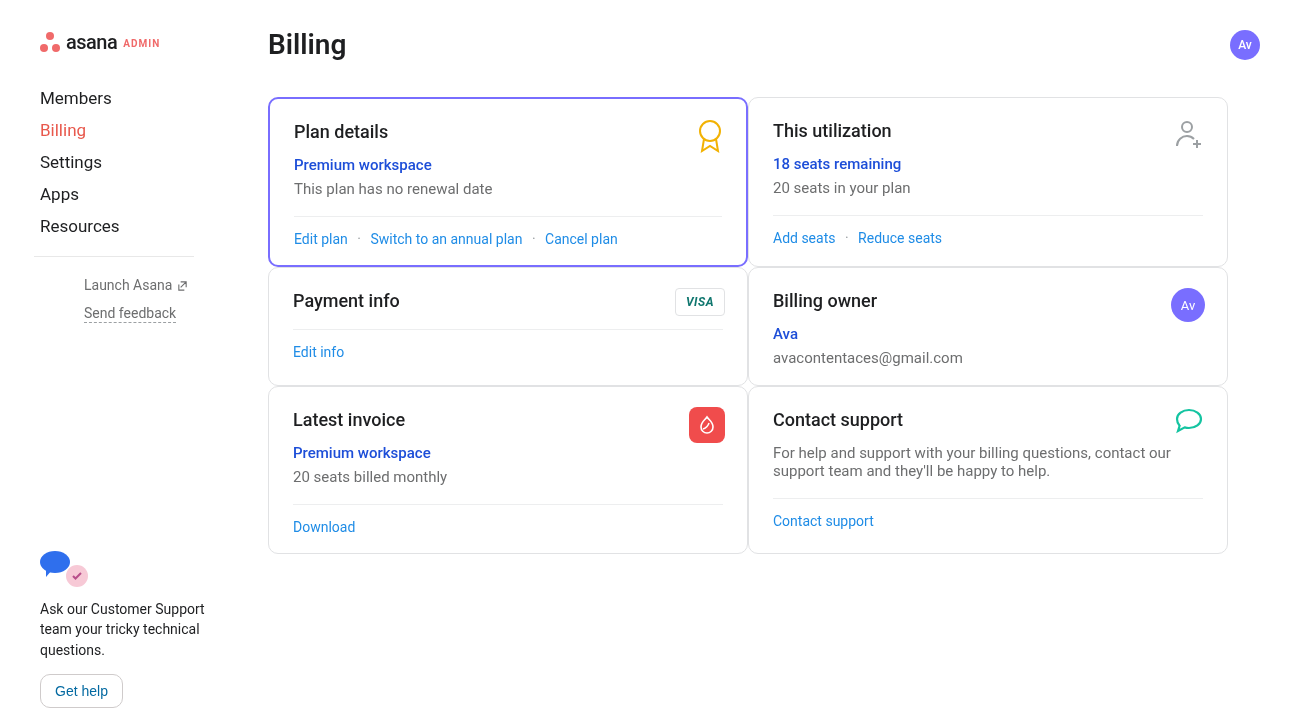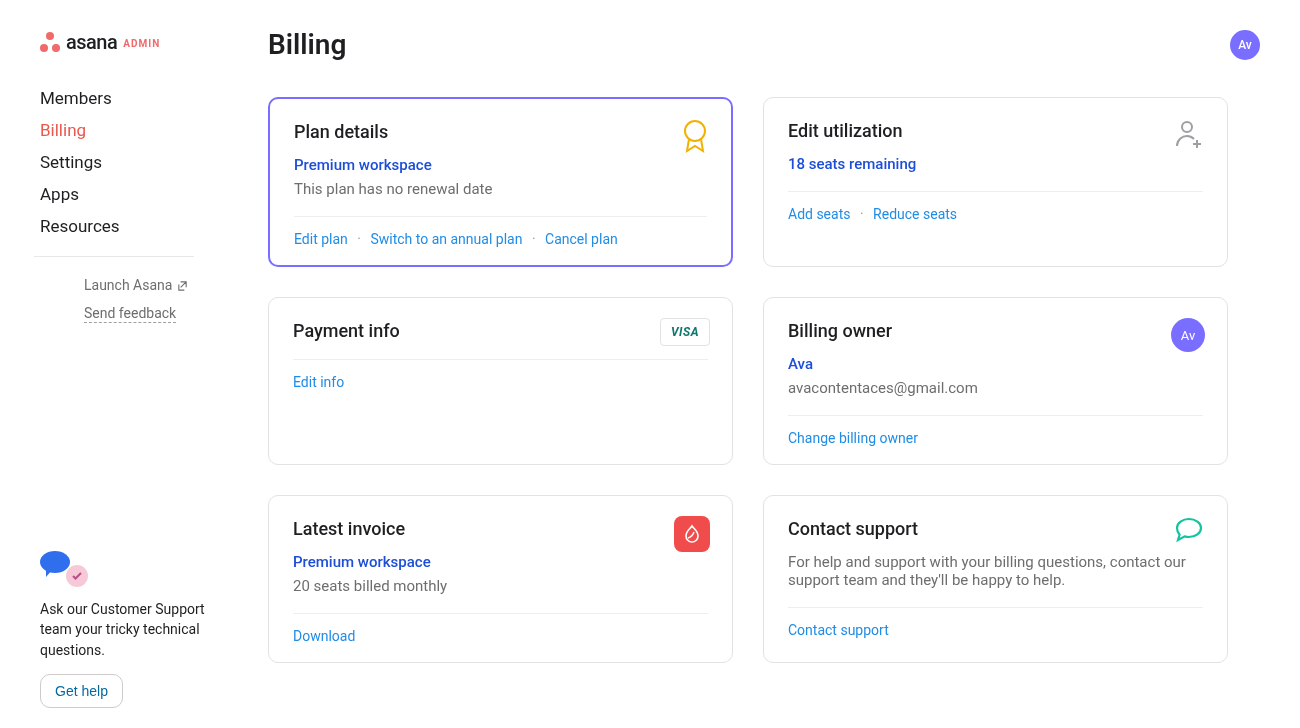"Plan details" .cards { gap: 30px -> none }
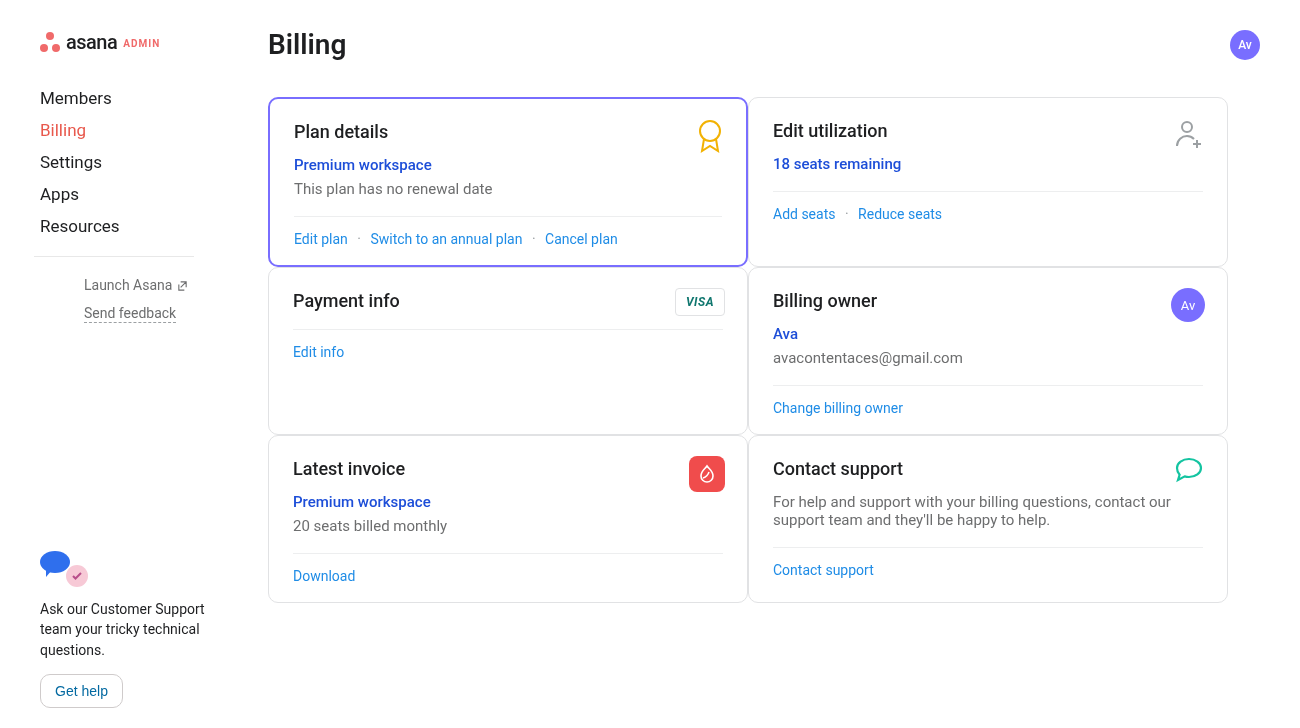"Edit utilization" div.card-title { text: Edit -> This }
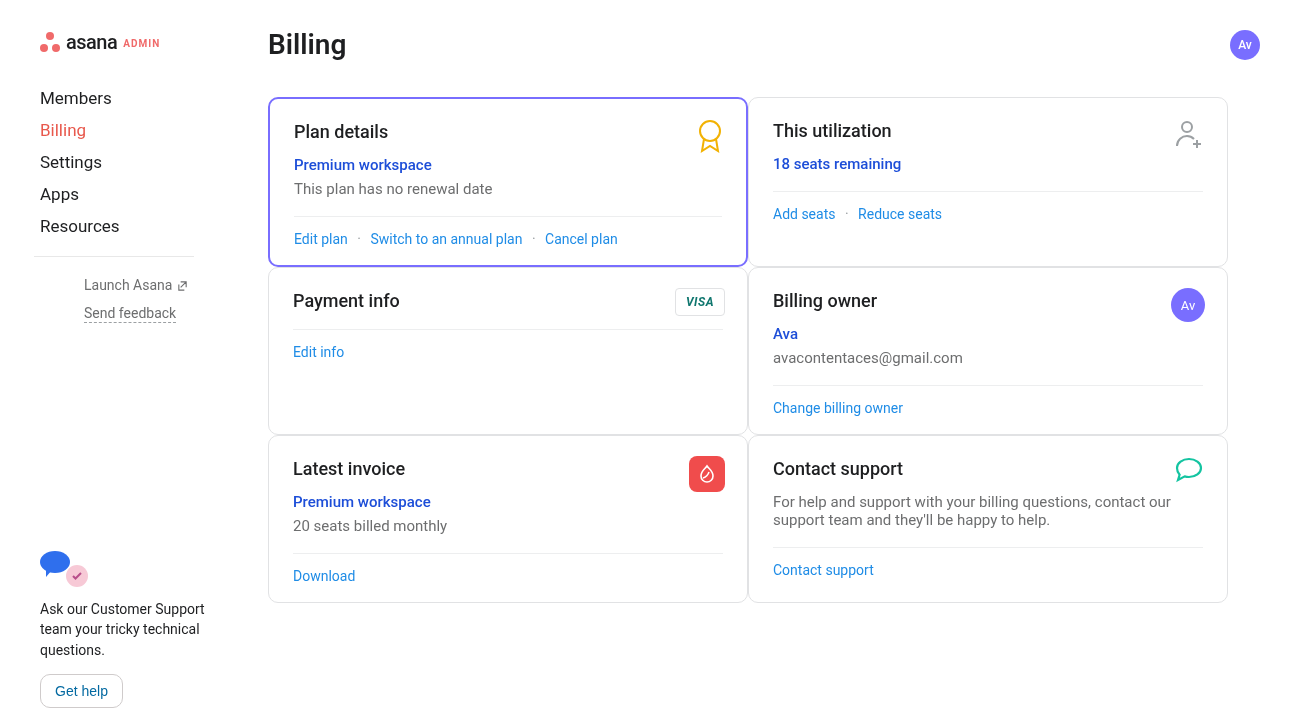"20 seats in your plan" div.card-line2 { html: none -> <div>20 seats in your plan</div> }
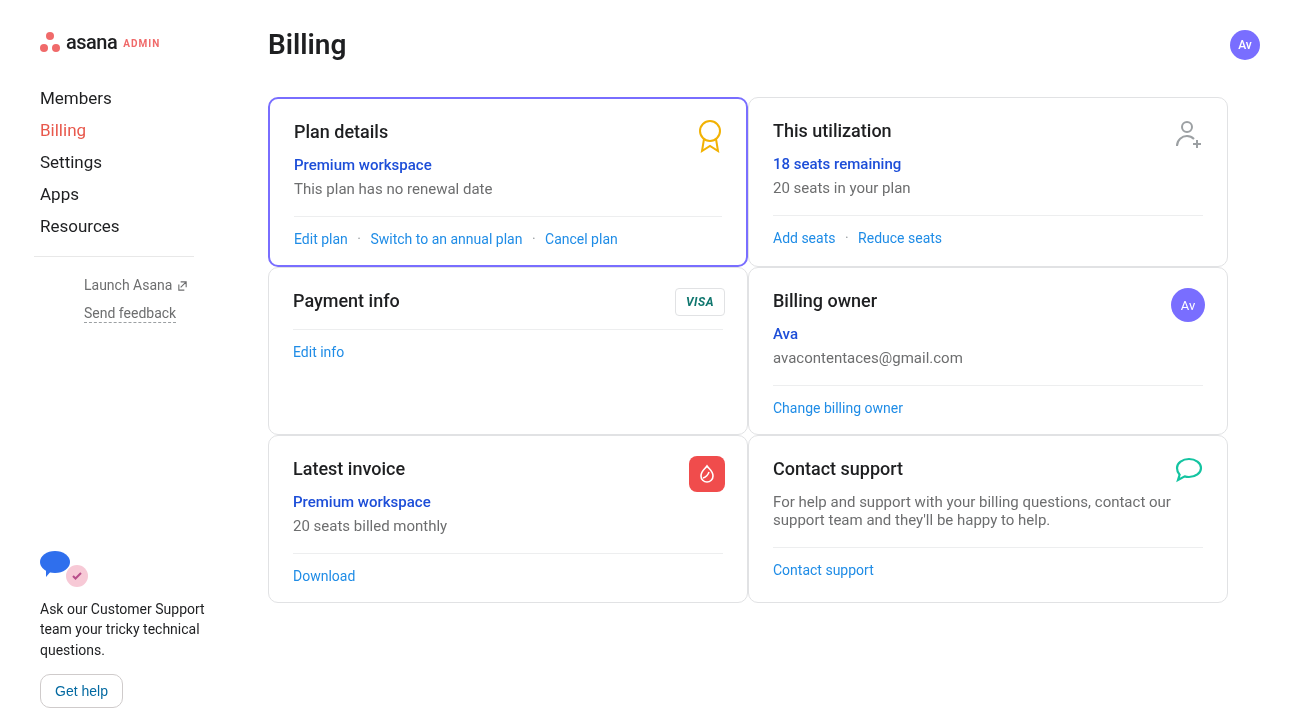"Change billing owner" div.card-actions { html: <div> <a>Change billing owner</a> </div> -> none }
